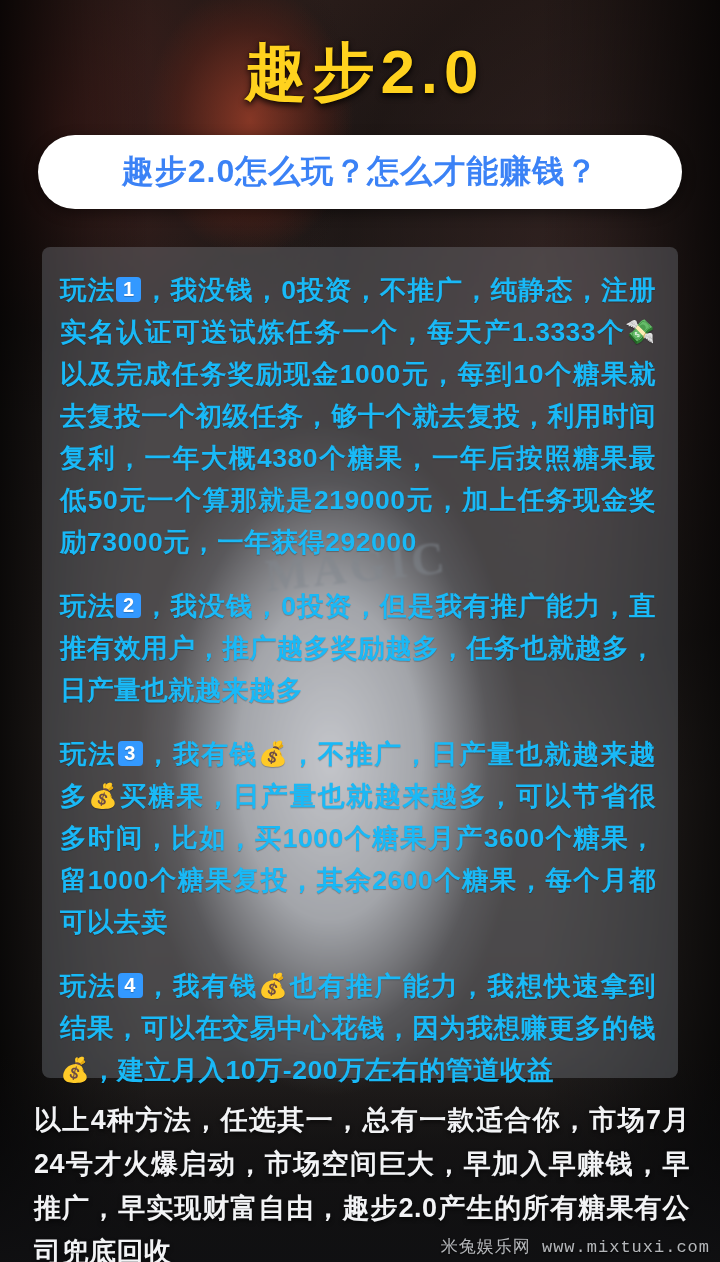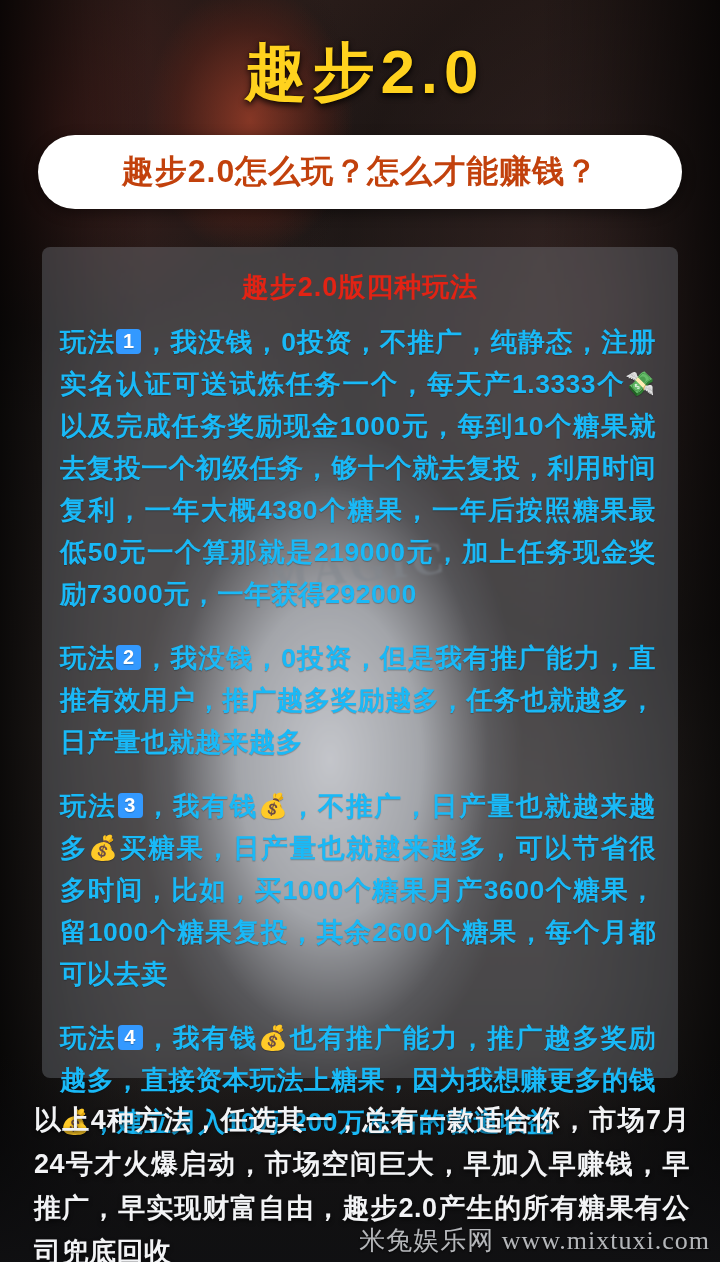"趣步2.0怎么玩？怎么才能赚钱？" .question-banner span { color: #c2410c -> #3b82f6 }
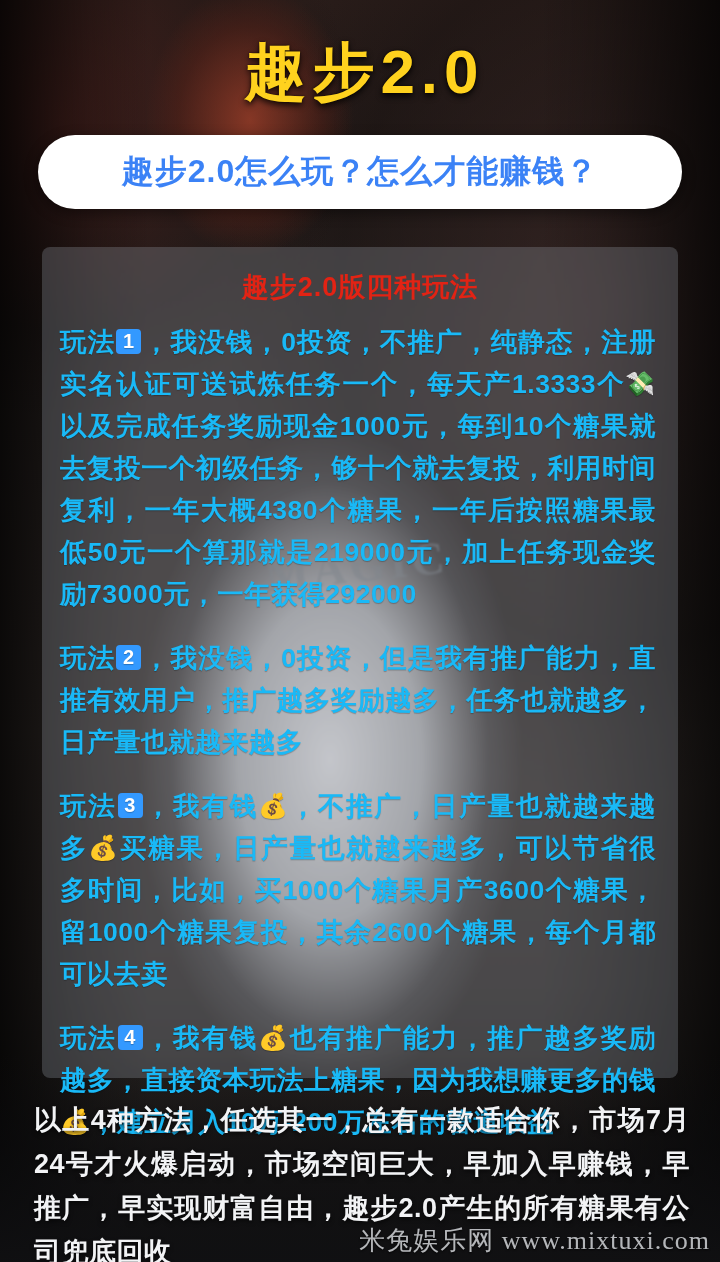"趣步2.0版四种玩法" div.card-title { html: <div>趣步2.0版四种玩法</div> -> none }
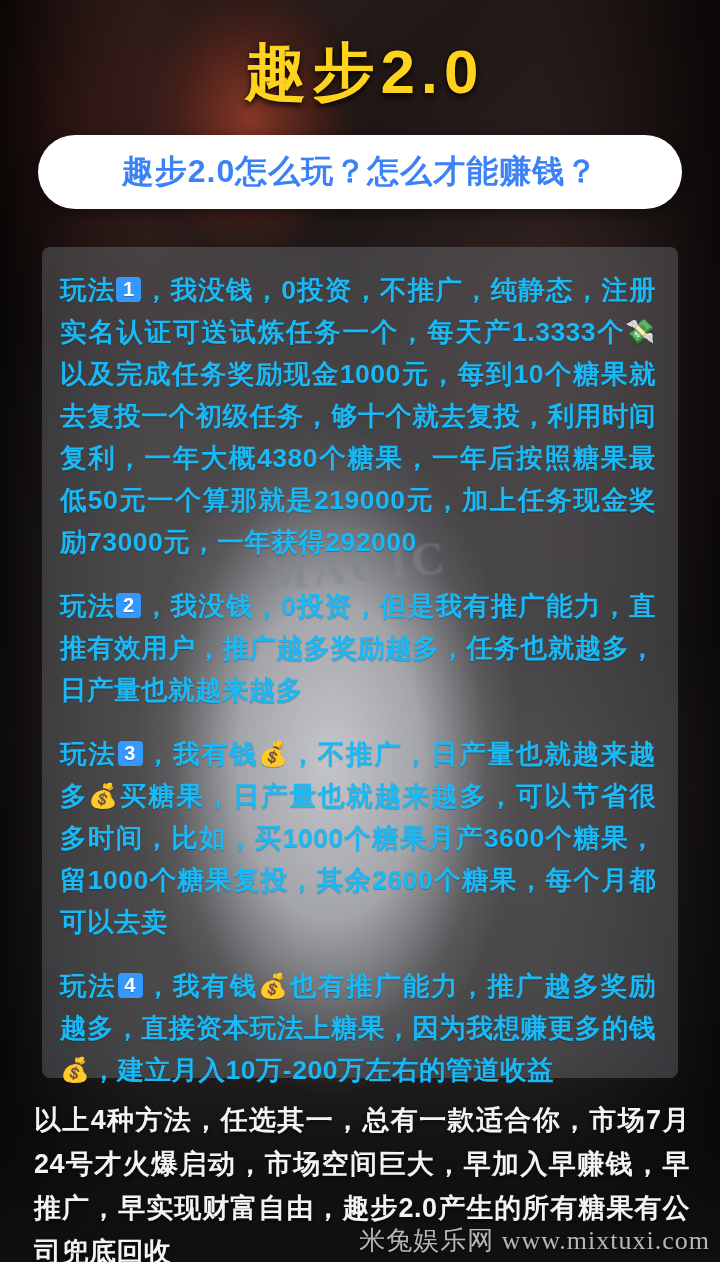"也有推广能力，推广越多奖励越多，直接资本玩法上糖果，因为我想赚更多的钱" span { text: 推广越多奖励越多，直接资本玩法上糖果 -> 我想快速拿到结果，可以在交易中心花钱 }
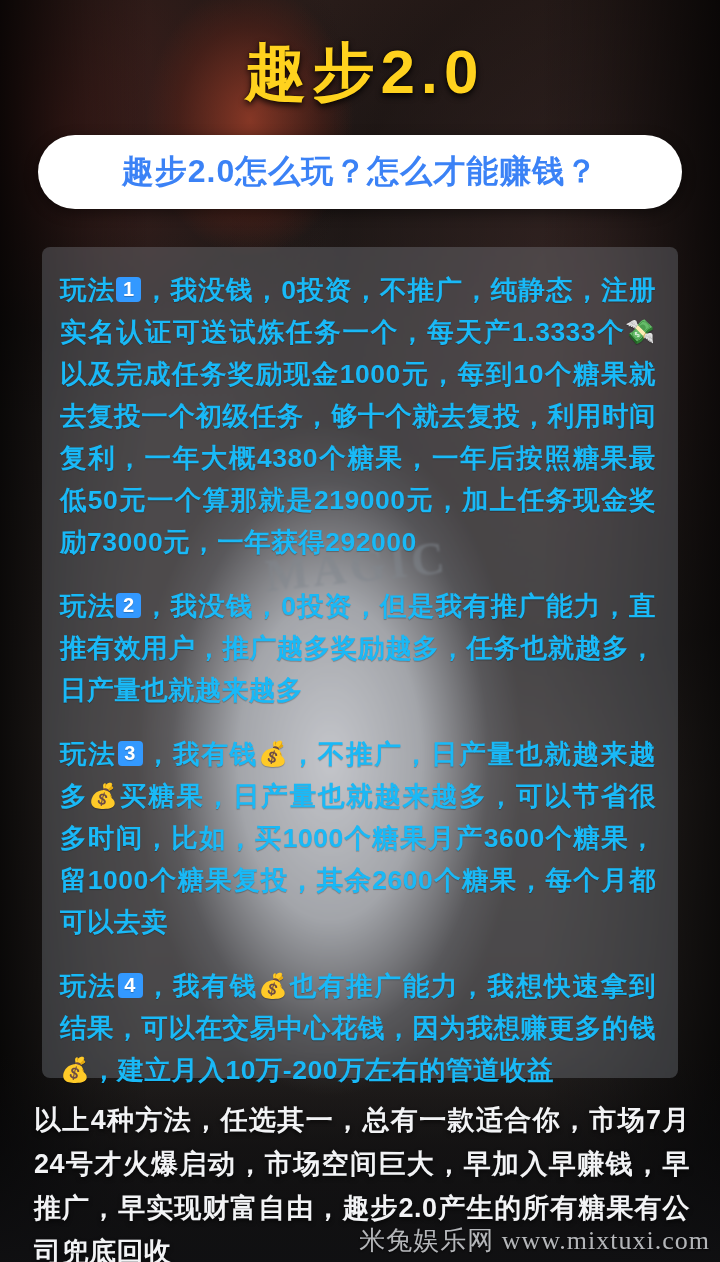"米兔娱乐网 www.mixtuxi.com" .watermark { font-family: Liberation Serif, serif -> Liberation Mono, monospace; font-size: 26px -> 17px }
